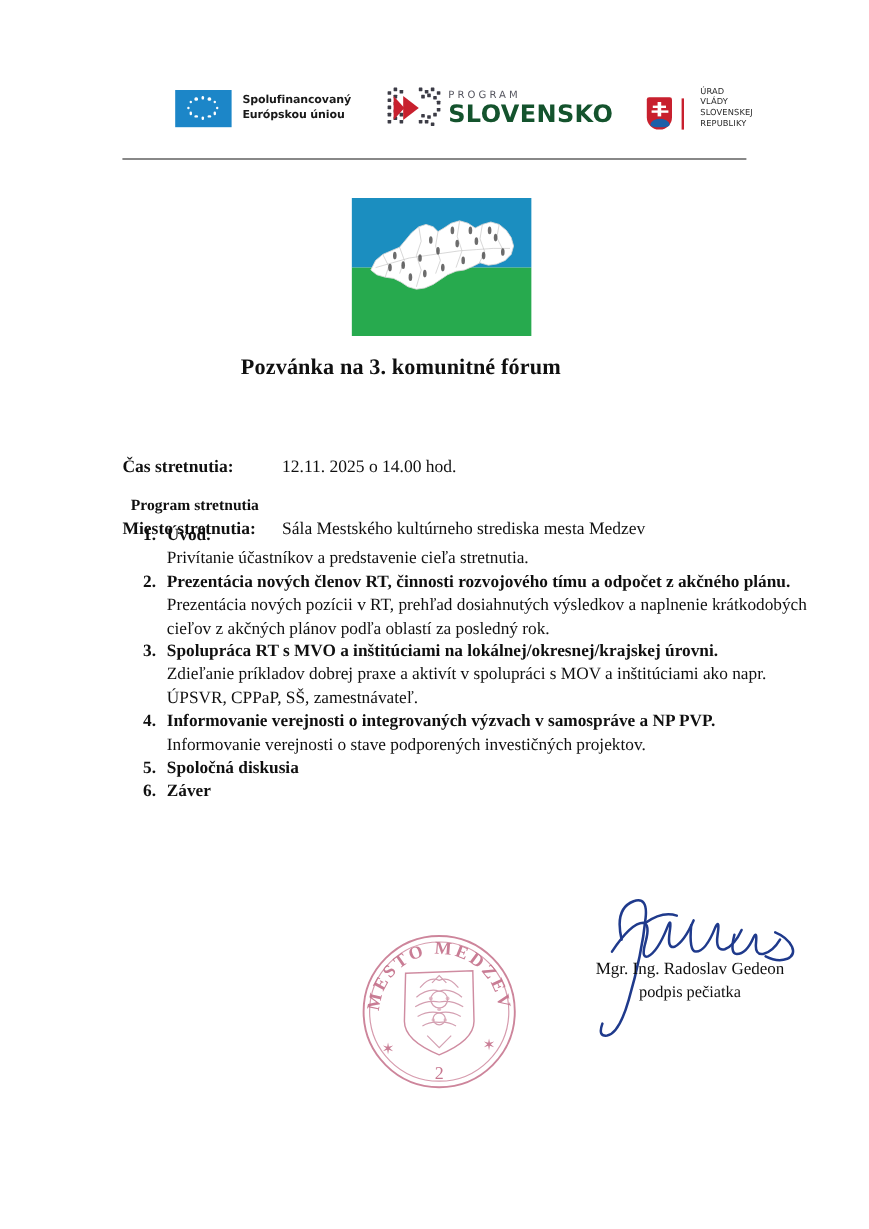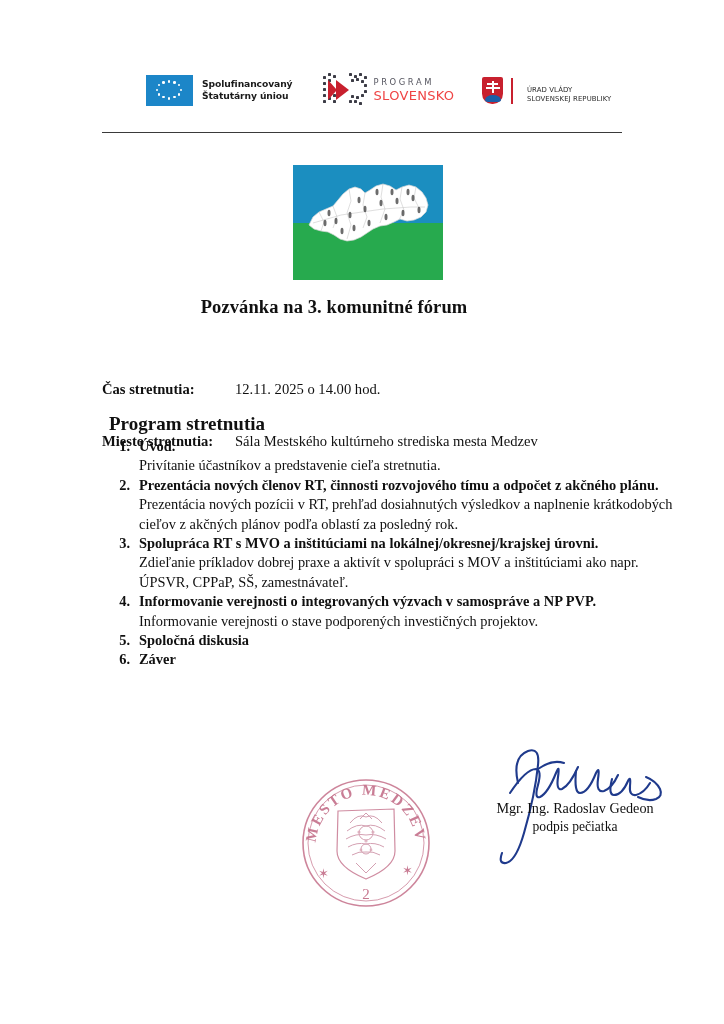"Spolufinancovaný" div.eu-text { text: Štatutárny -> Európskou }
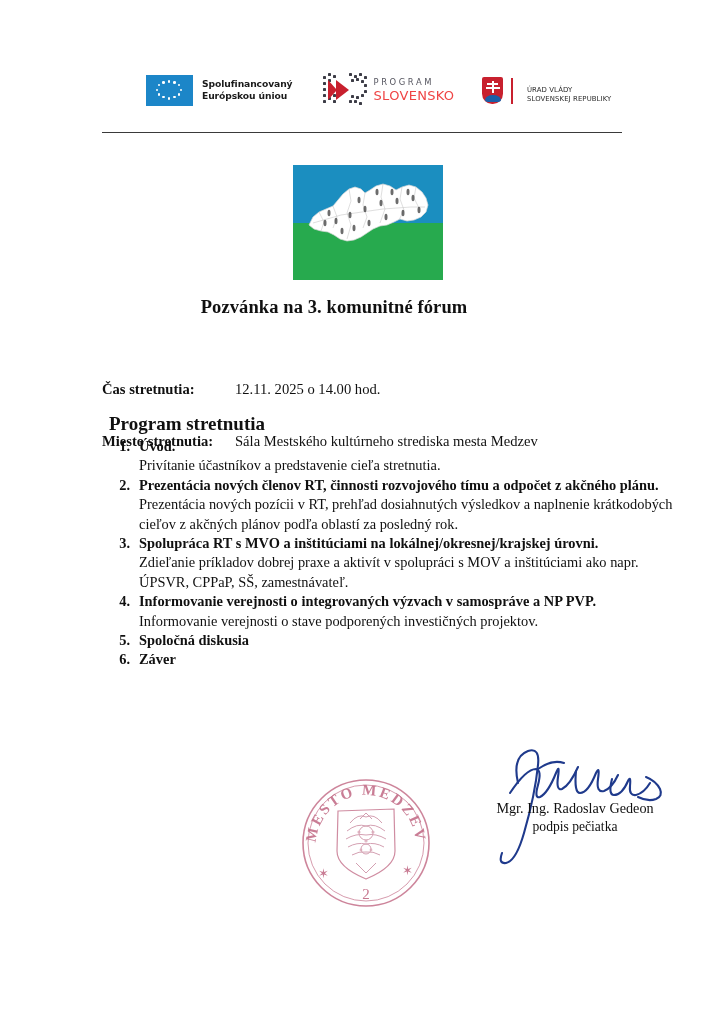"SLOVENSKO" .ps-bottom { color: #ef4444 -> #14532d; font-size: 13px -> 20px; font-weight: normal -> bold }
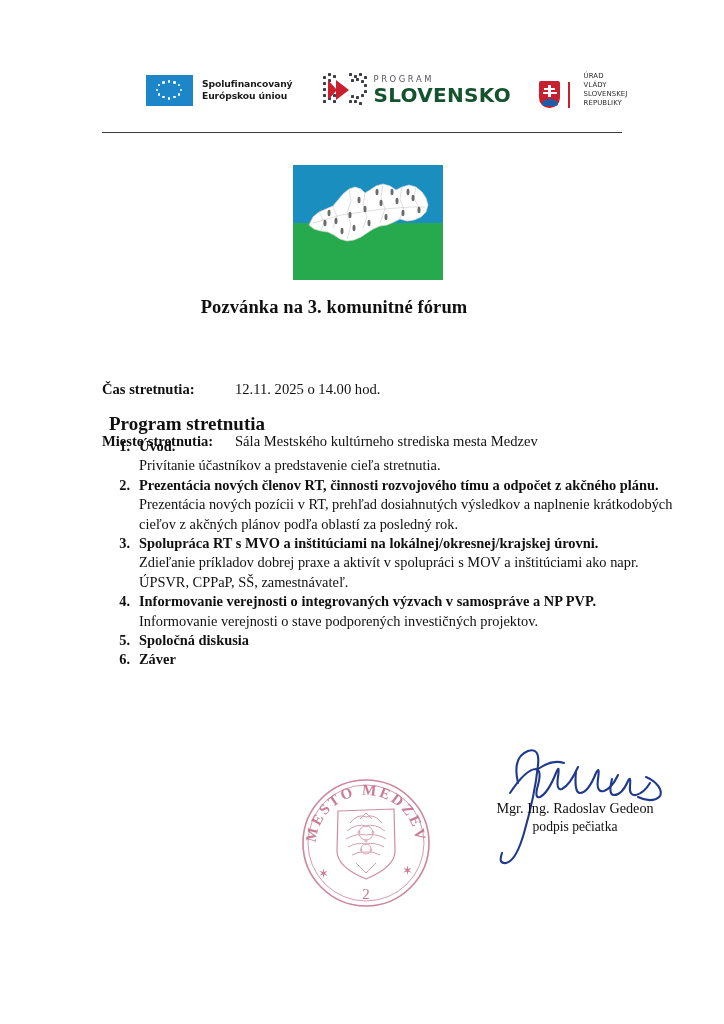"Program stretnutia" .program-head { font-size: 19px -> 13px }
